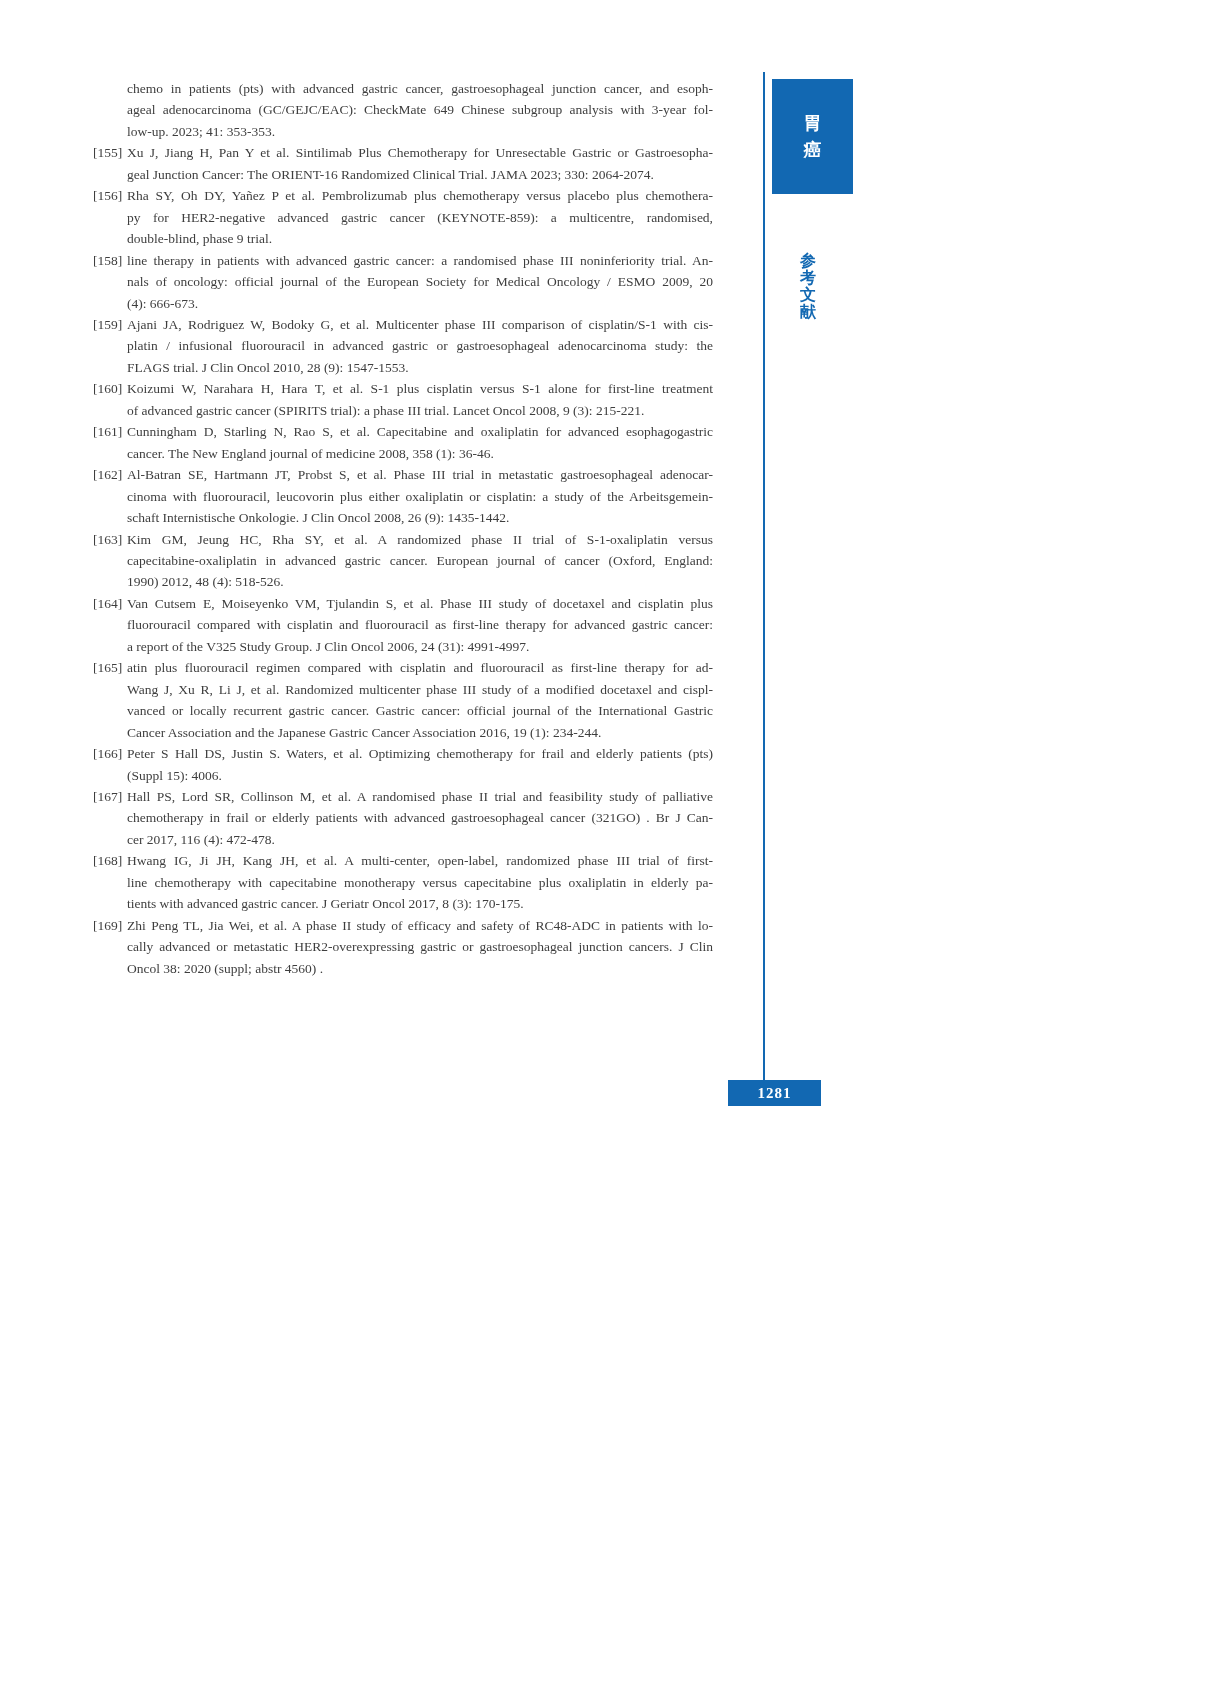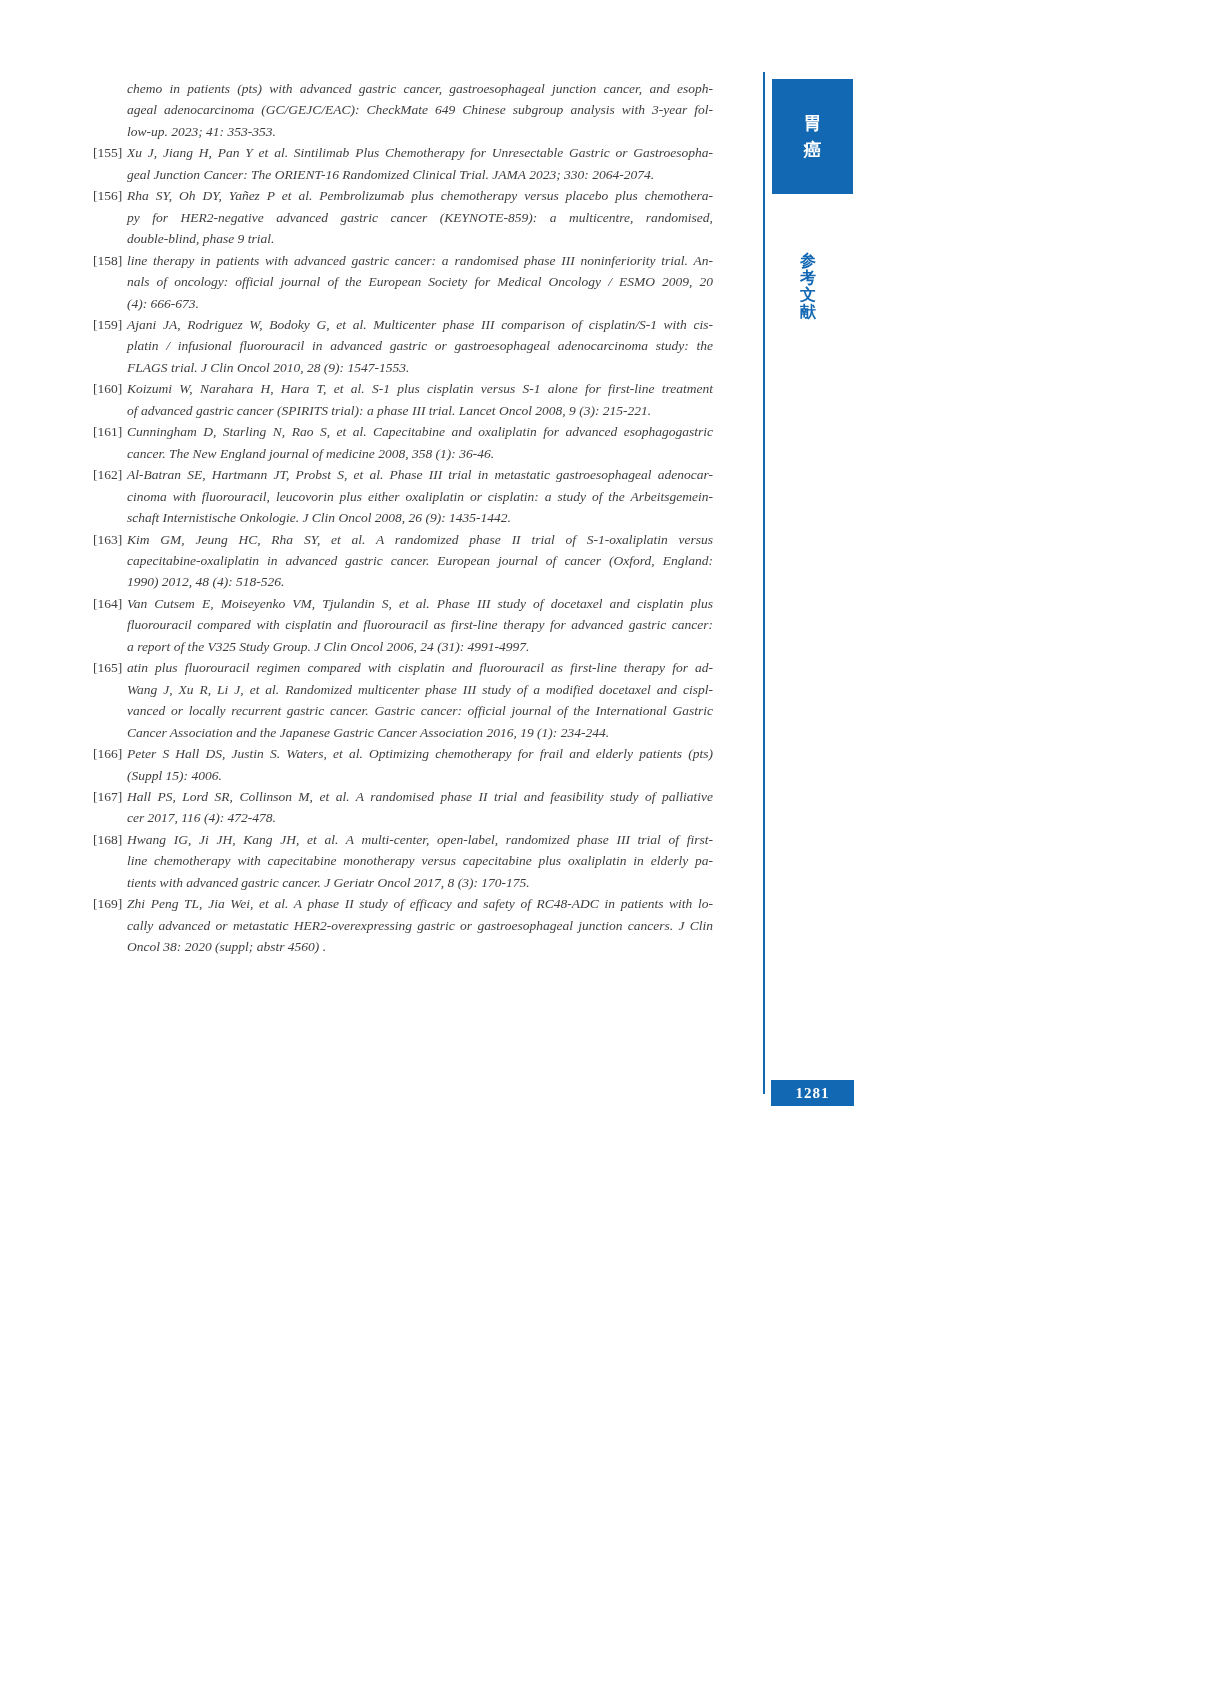"chemo in patients (pts) with" .ref-line { font-style: italic -> none }
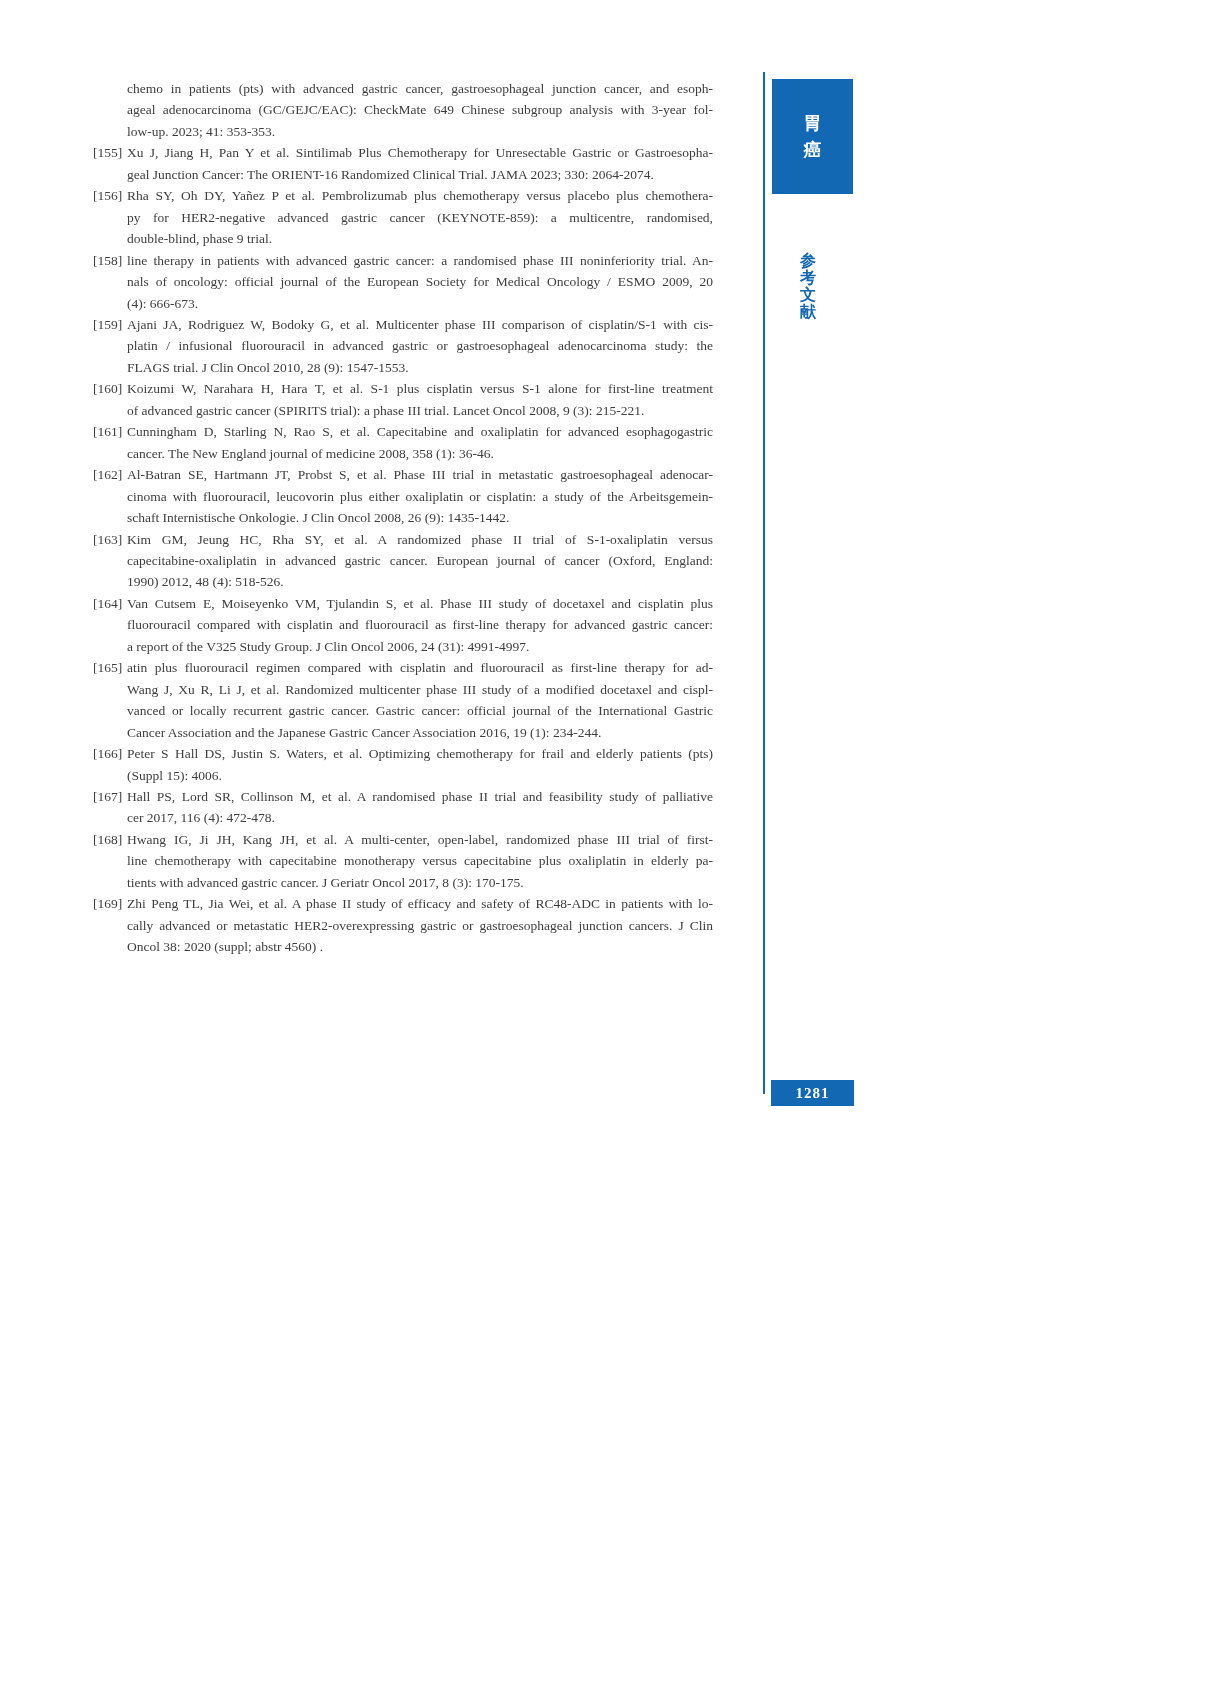"chemotherapy in frail or elderly" div.ref-line { html: none -> <div>chemotherapy in frail or elderly patients with advanced gastroesophageal cancer (321GO) . Br J Can-</div> }
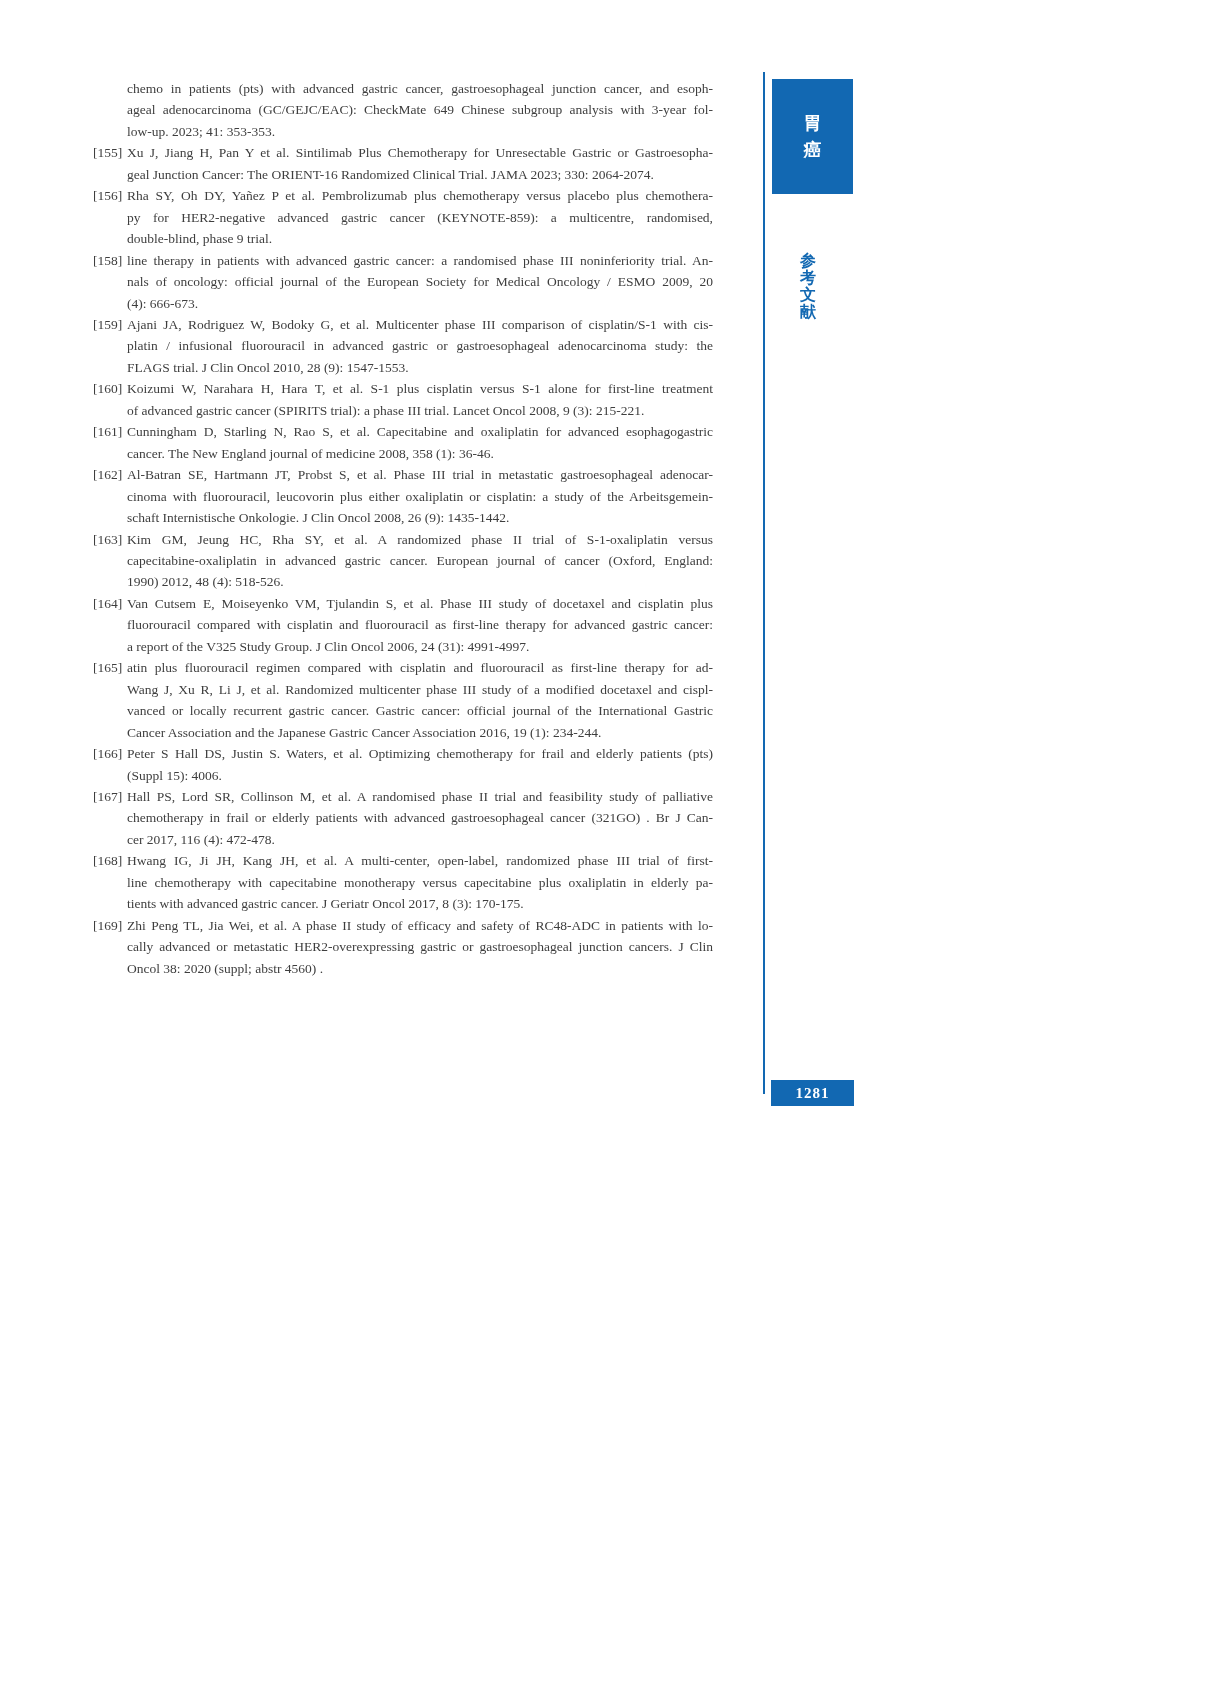"1281" .page-box { left: 771px -> 728px; width: 83px -> 93px }
